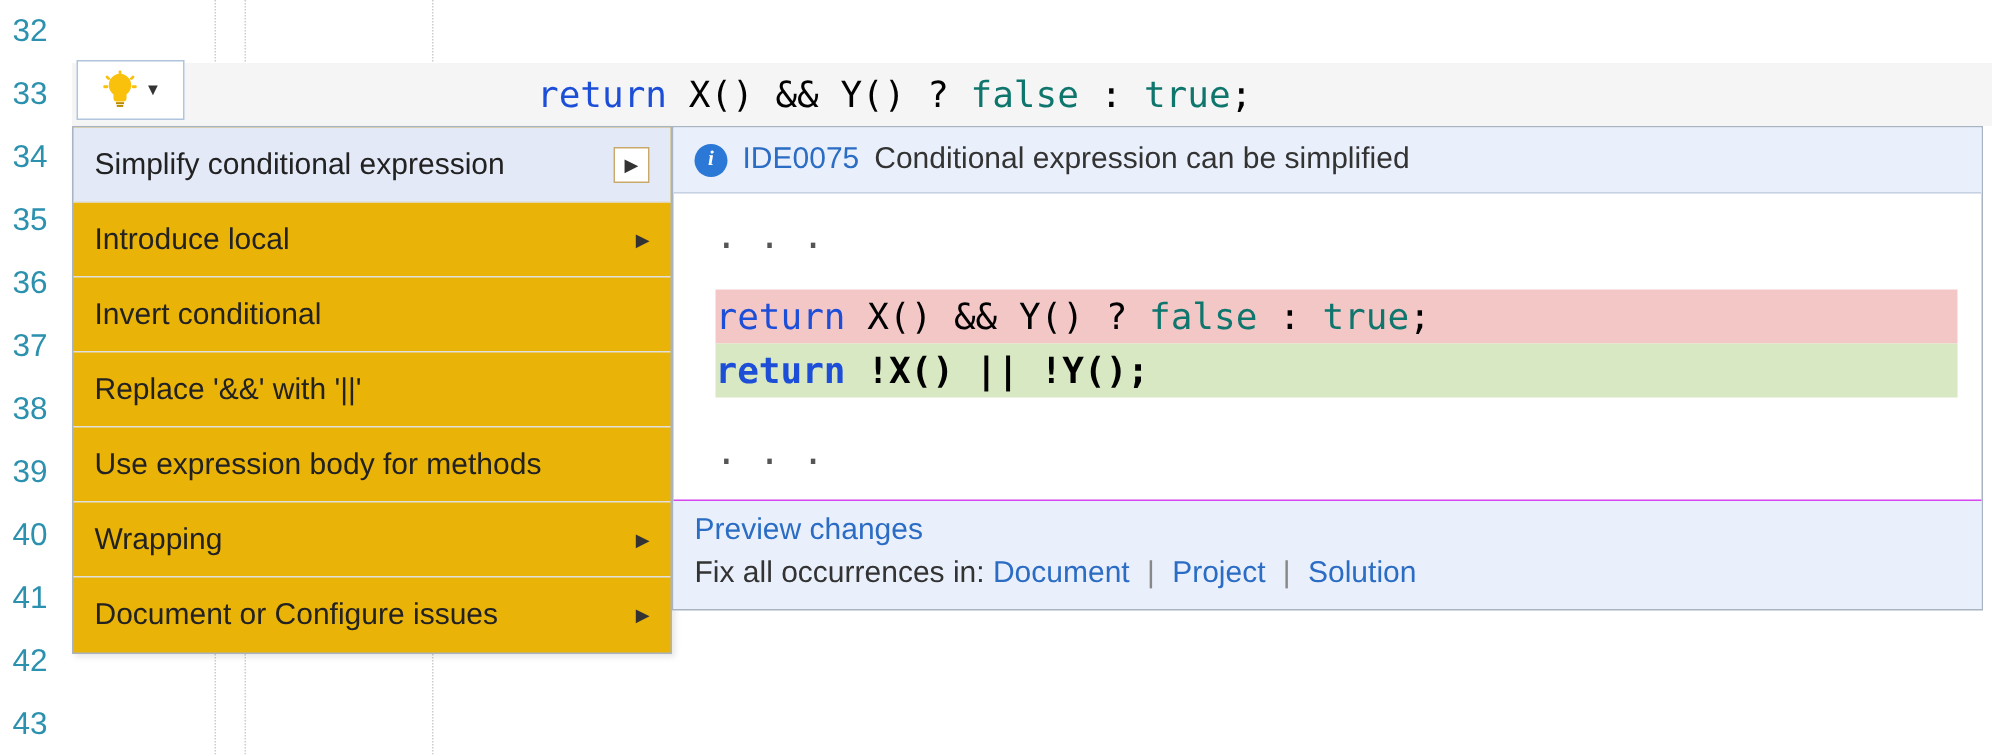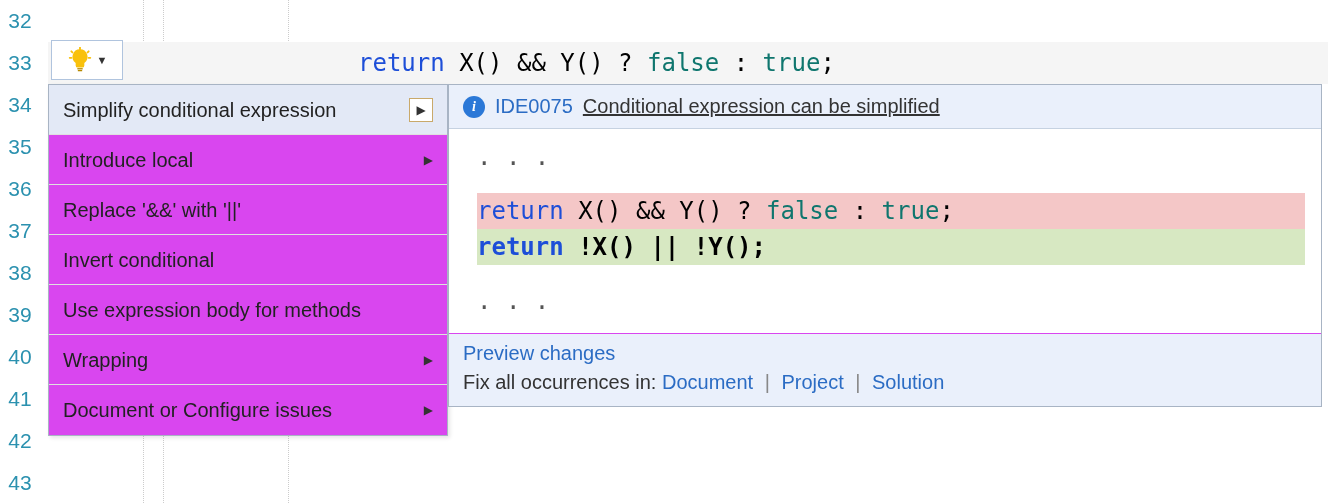"Simplify conditional expression" .menu { background: #d946ef -> #eab308 }
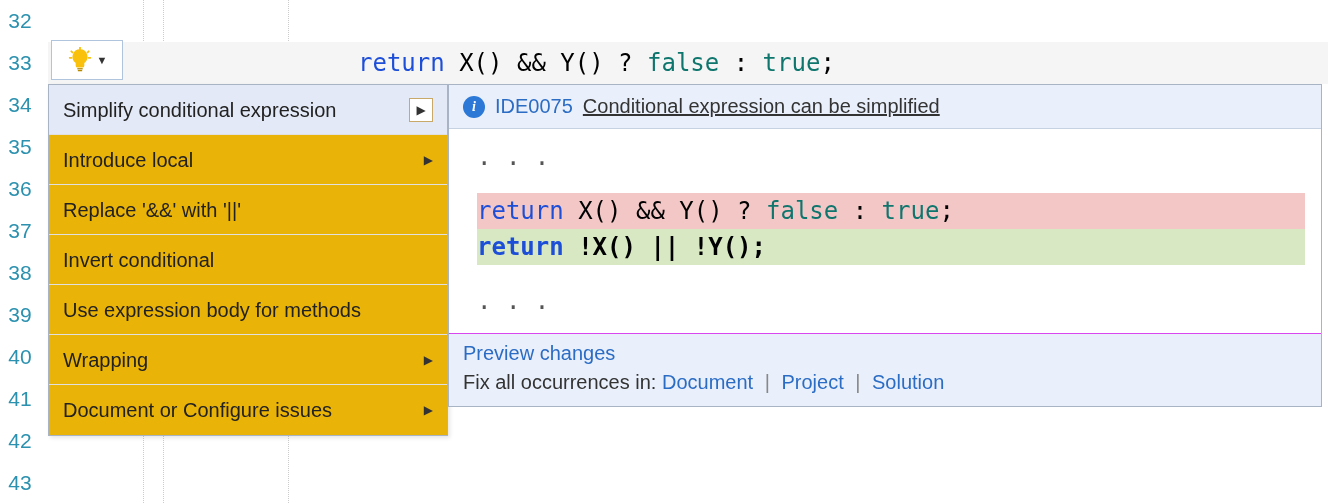"Conditional expression can be simplified" .diag-msg { text-decoration: underline -> none }
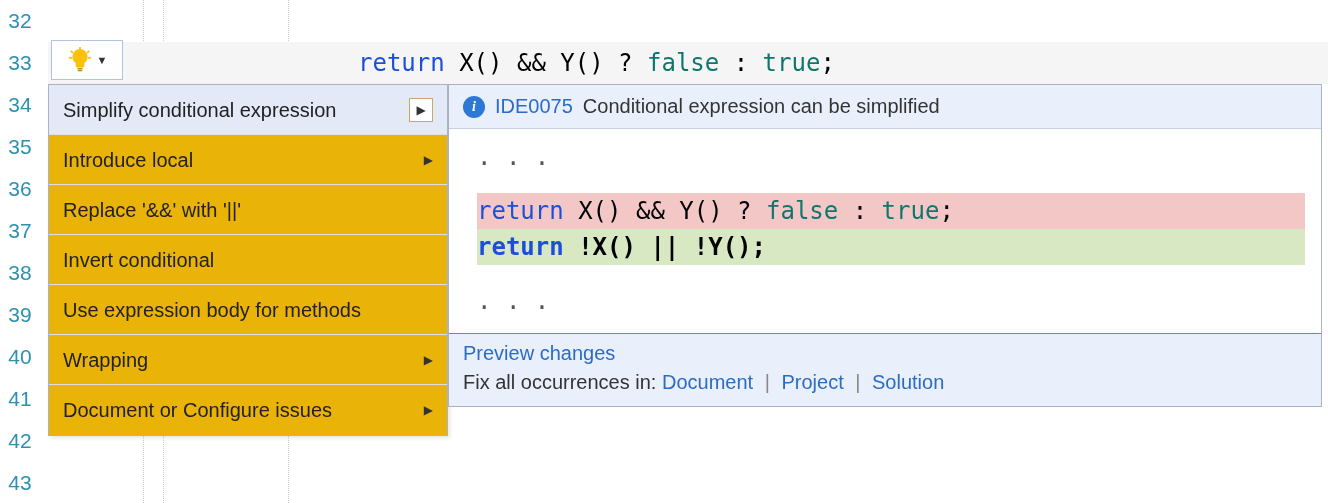"Replace '&&' with '||'" div.menu-item { order: before "Invert conditional" -> after "Invert conditional" }
